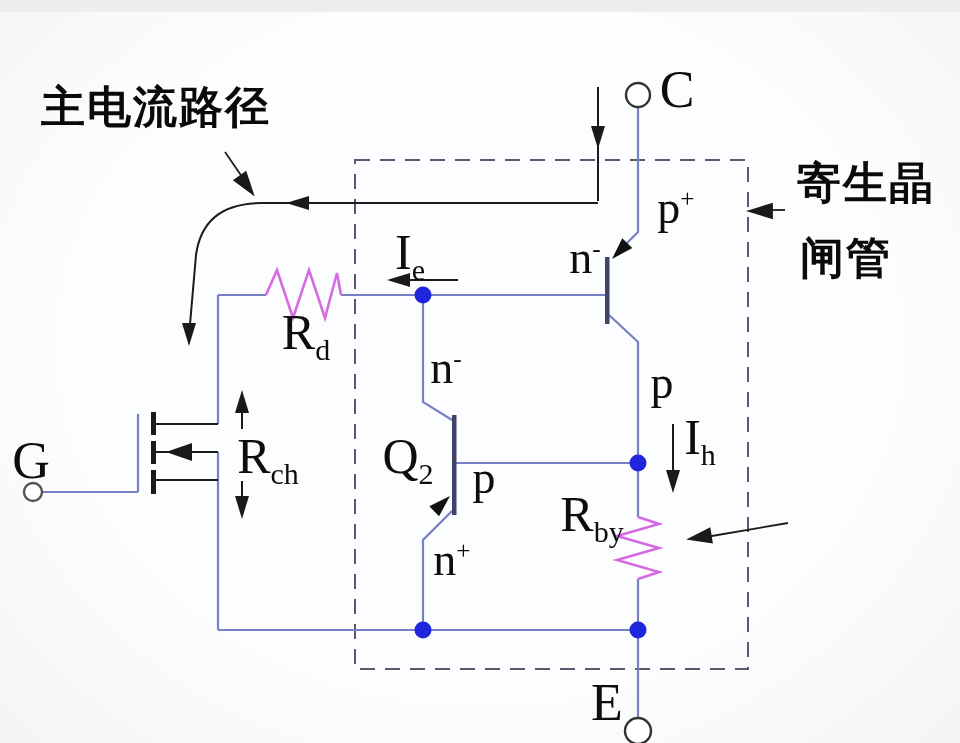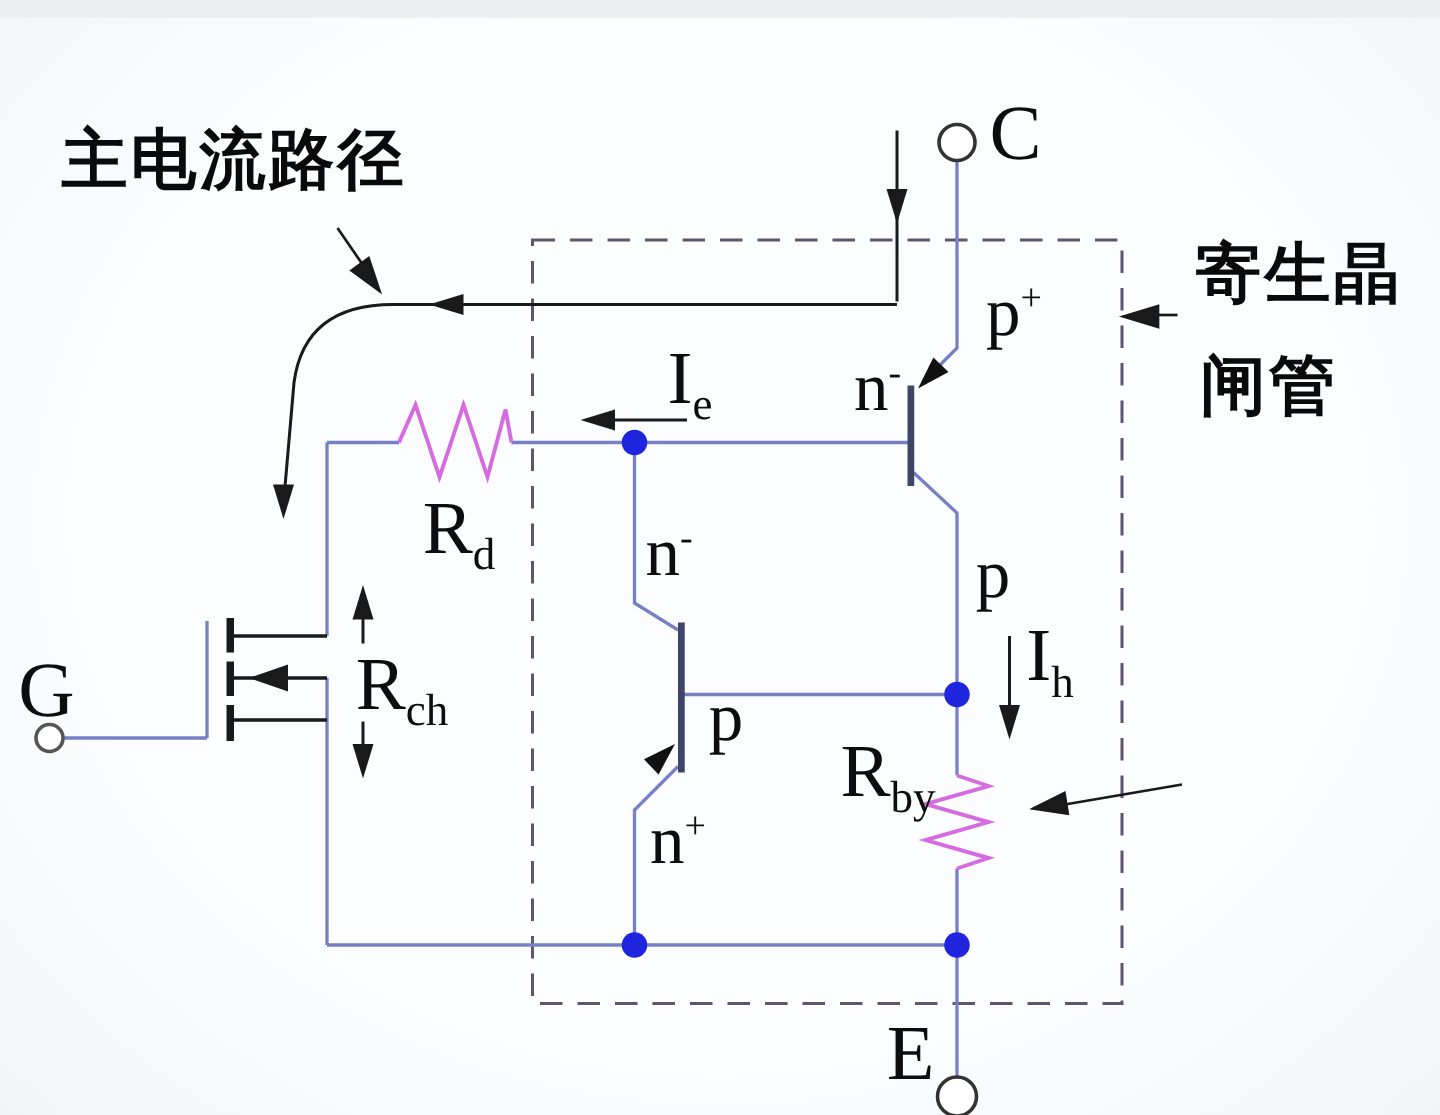"Ie" div.lbl { left: 460px -> 410px }
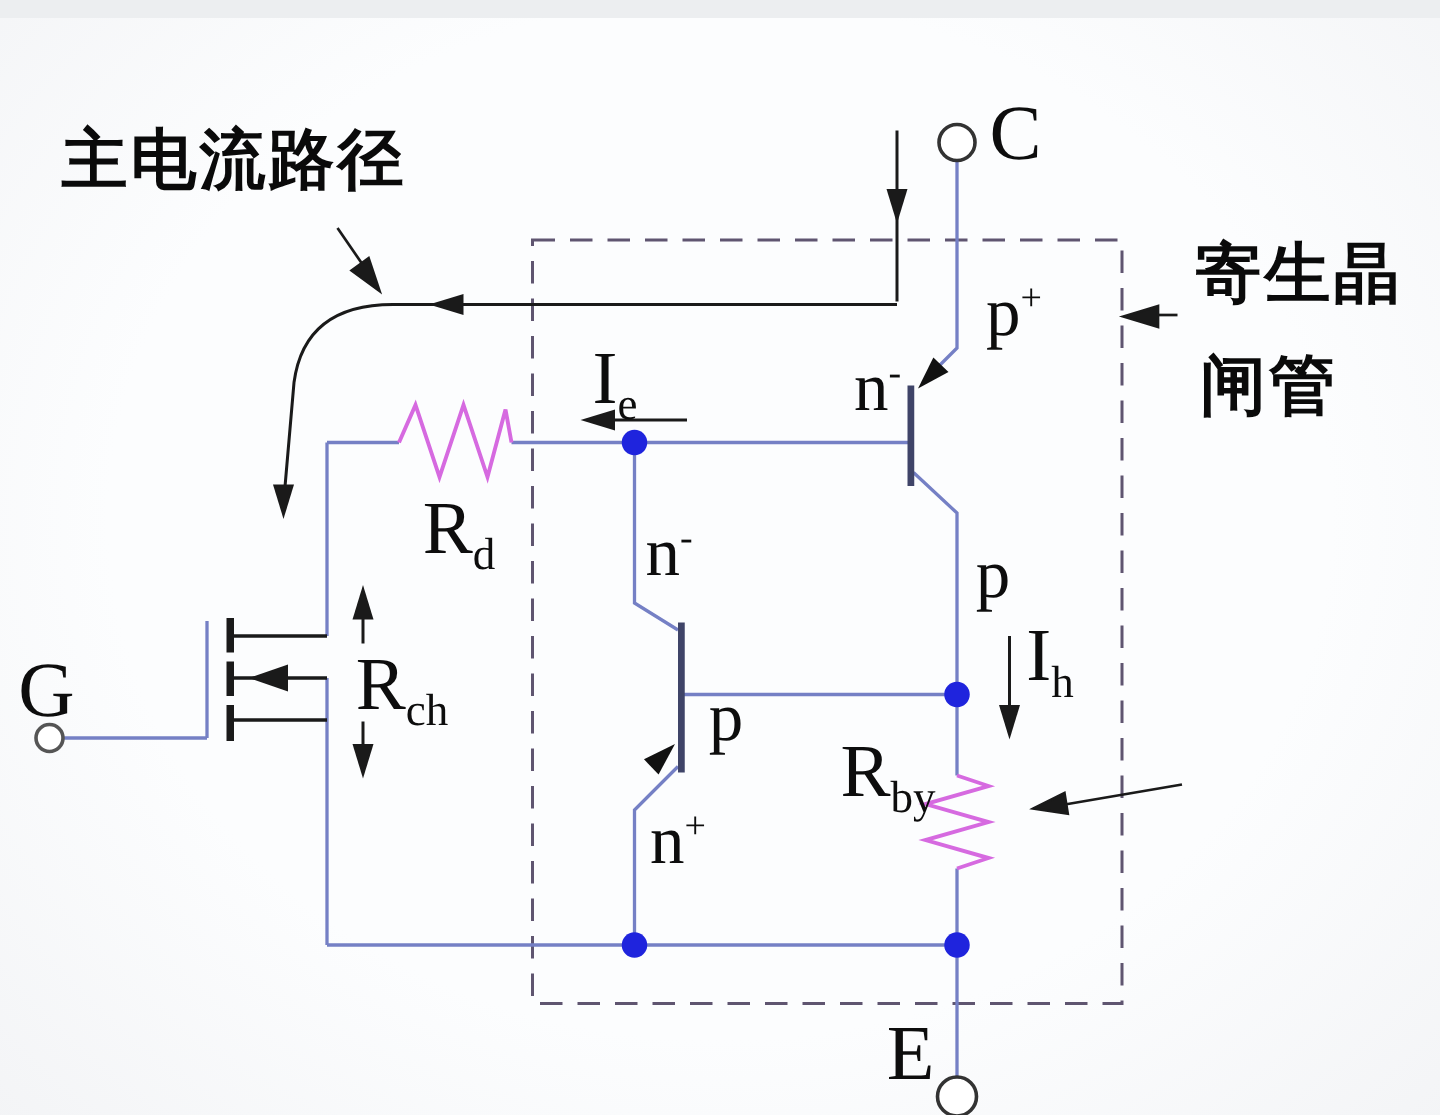"Rd" div.lbl { top: 344px -> 324px }
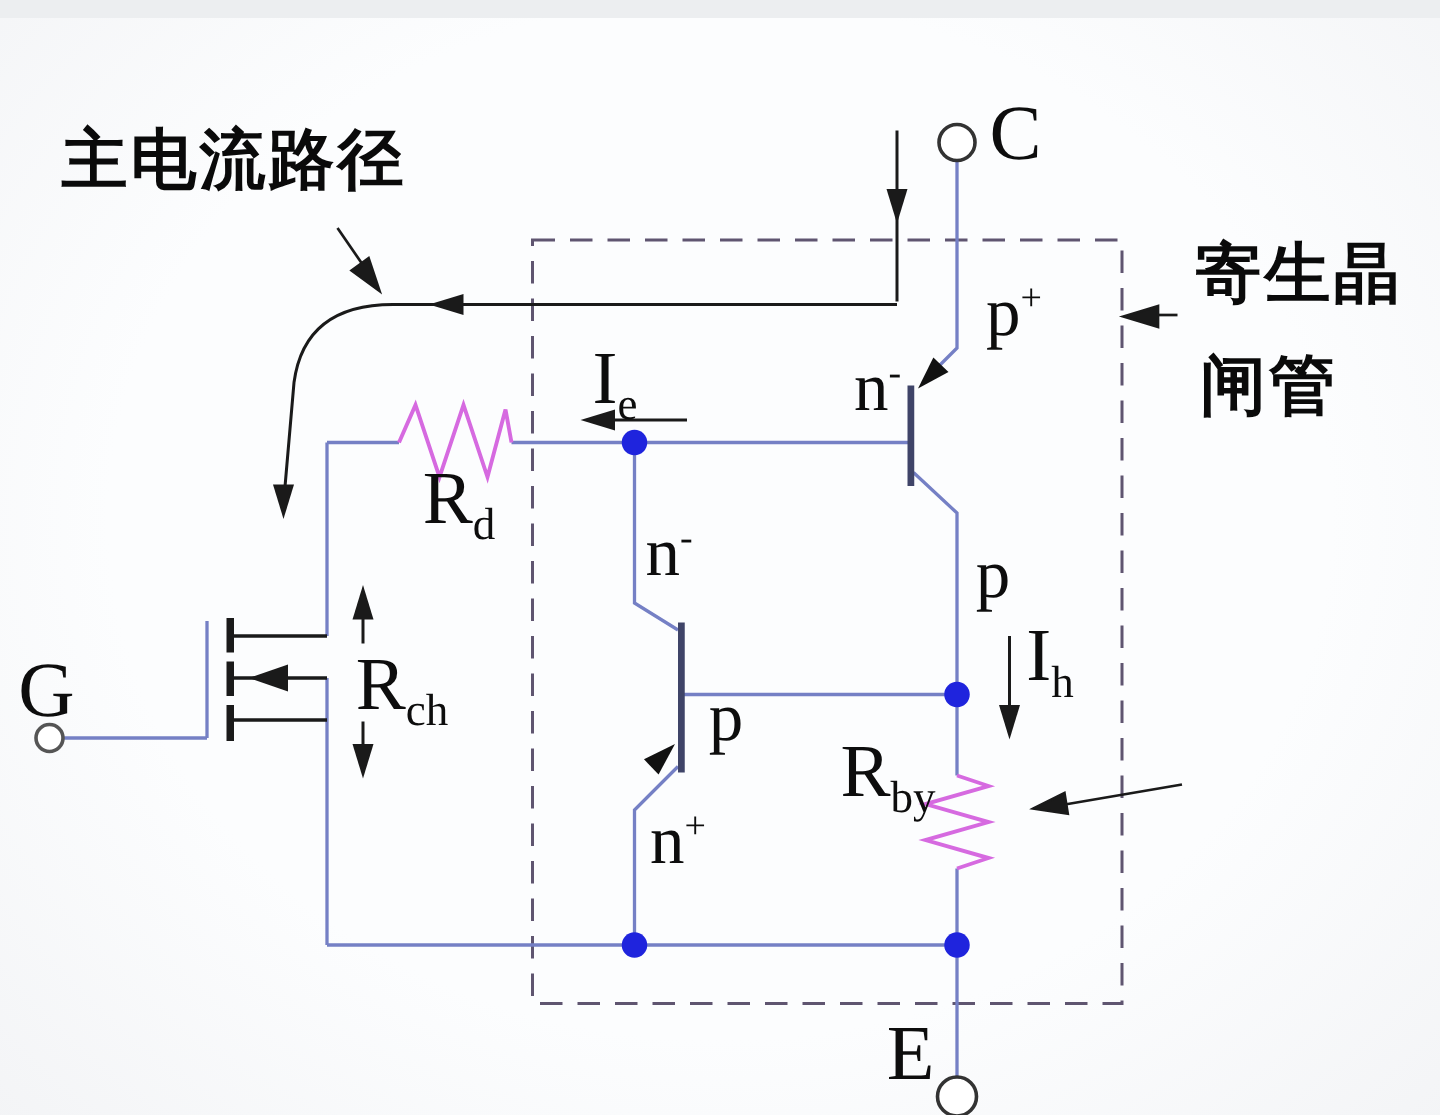"Q2" div.lbl { html: none -> <div> <span>Q</span><sub>2</sub> </div> }
